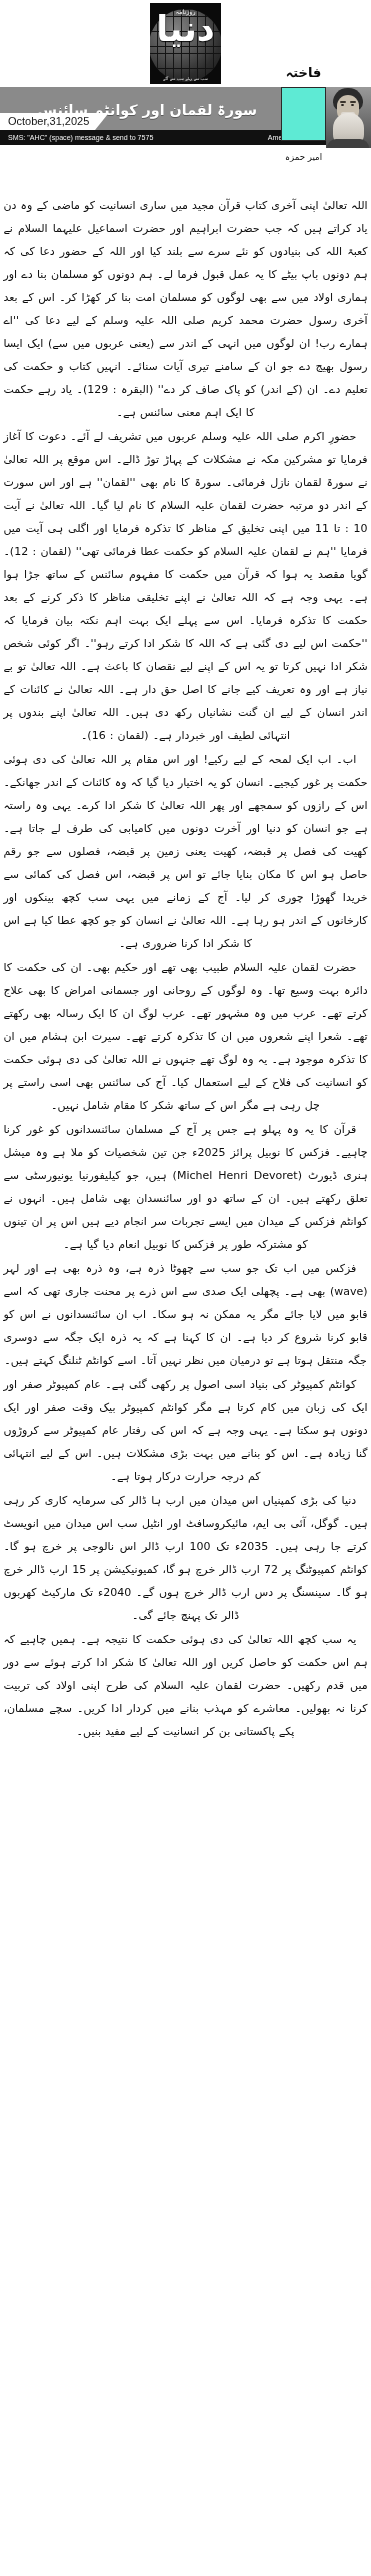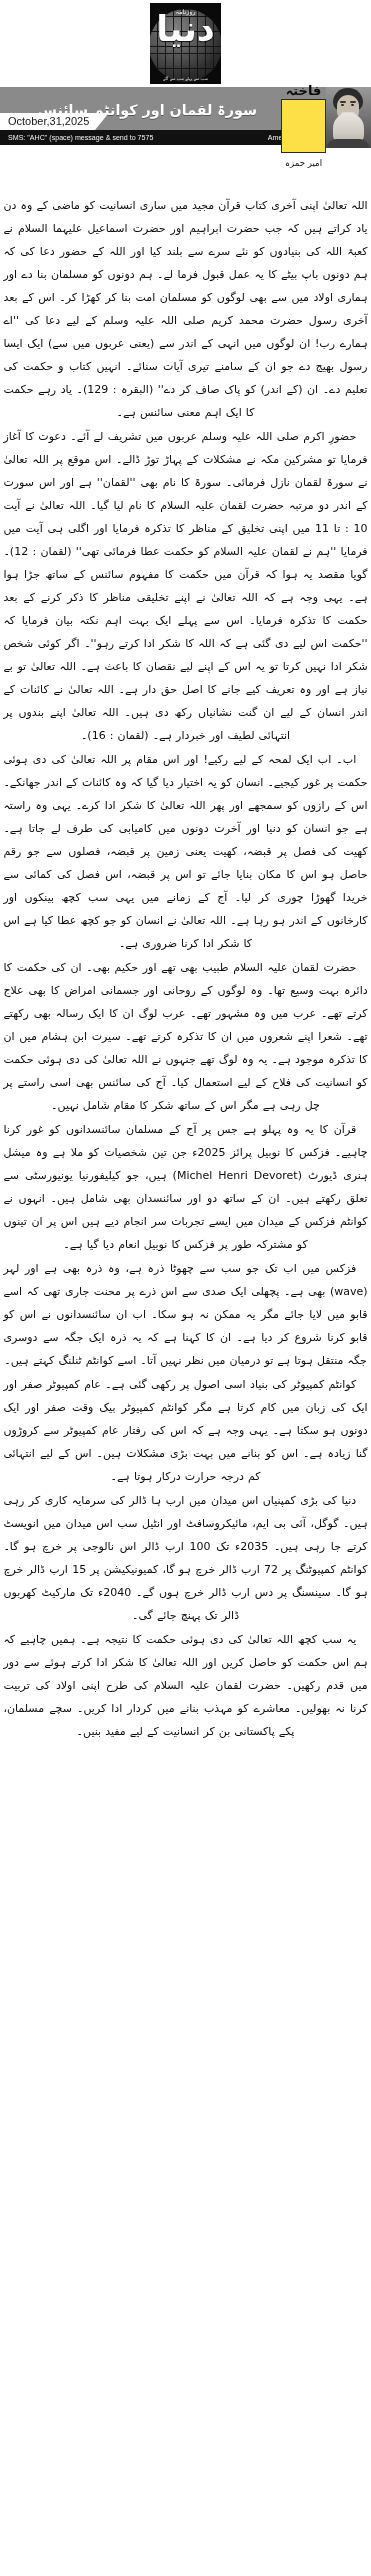"فاختہ" .brand-block { background: #fde047 -> #5eead4; gap: 7px -> 13px; top: 12px -> 0 }
